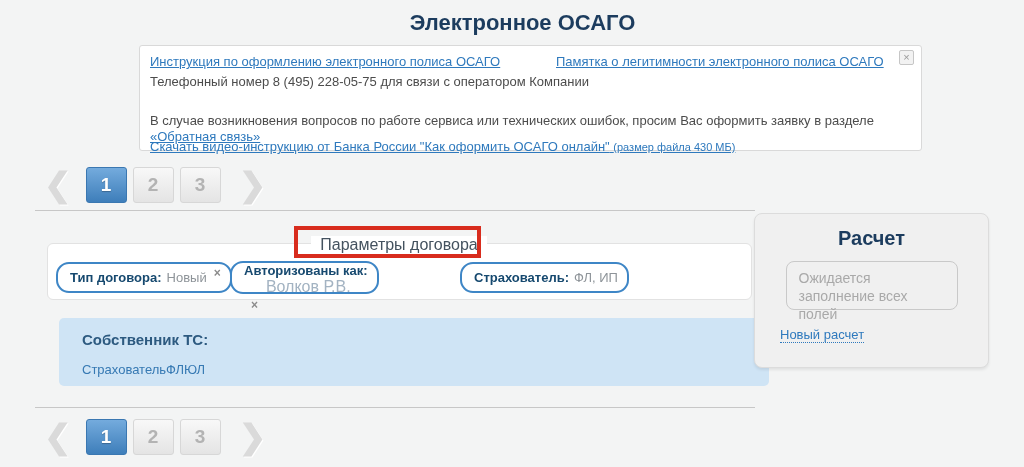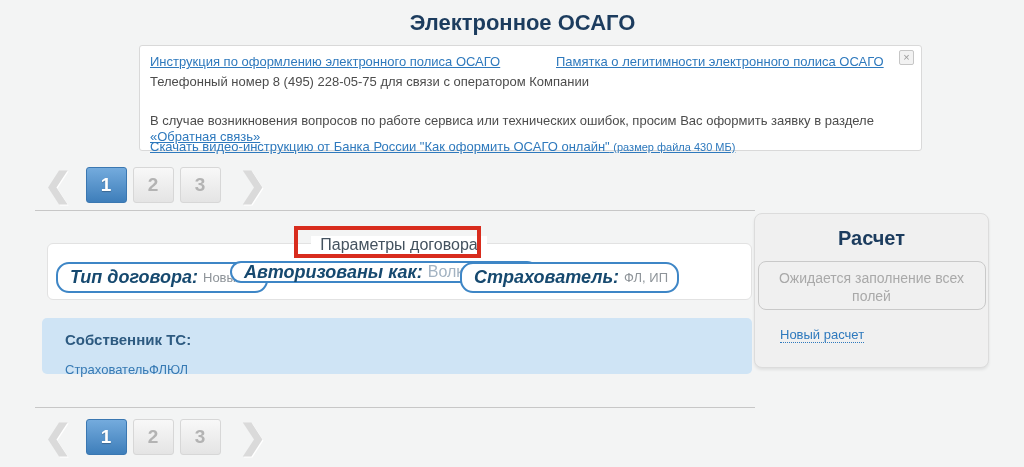"Тип договора:" .pill-label { font-size: 18px -> 13px; font-style: italic -> none }
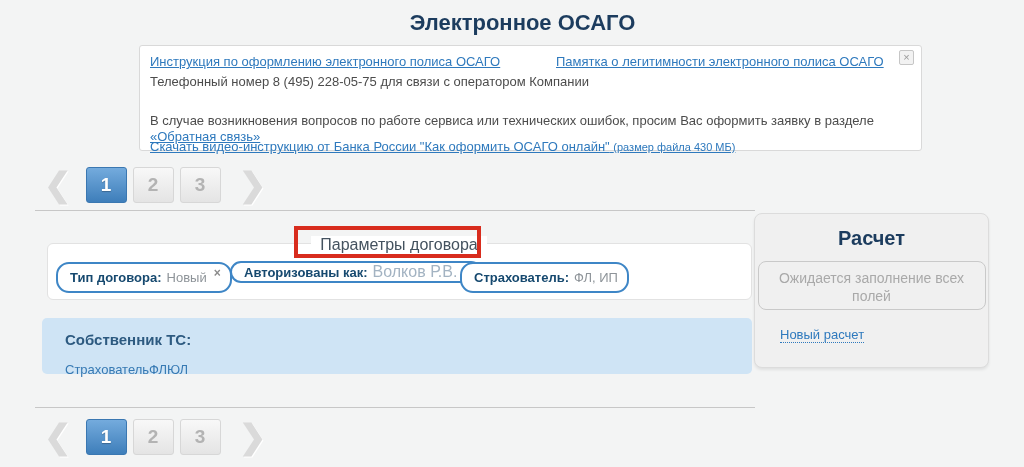"Авторизованы как:" .pill-2 { flex-direction: none -> column; height: 22px -> 33px }
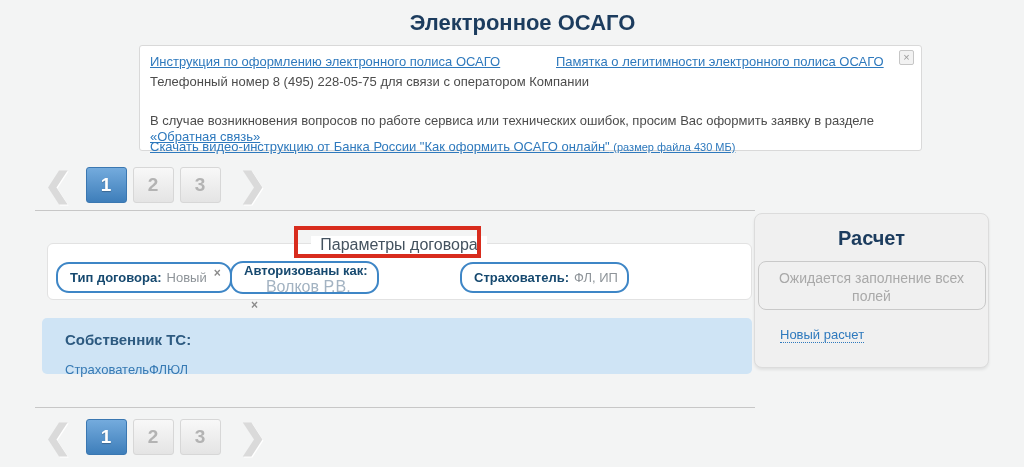"Ожидается заполнение всех полей" .calc-pending { text-align: center -> none; width: 228px -> 172px }
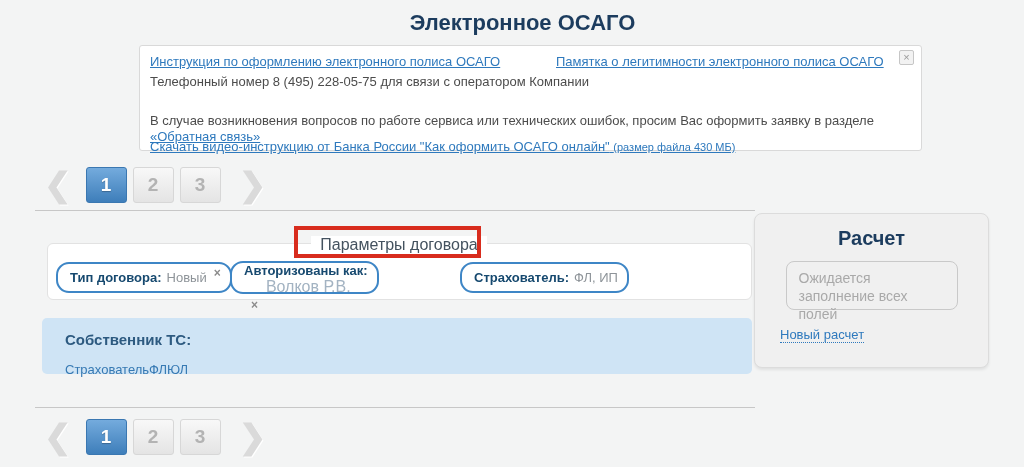"Собственник ТС:" .owner-box { height: 56px -> 68px; left: 42px -> 59px }
